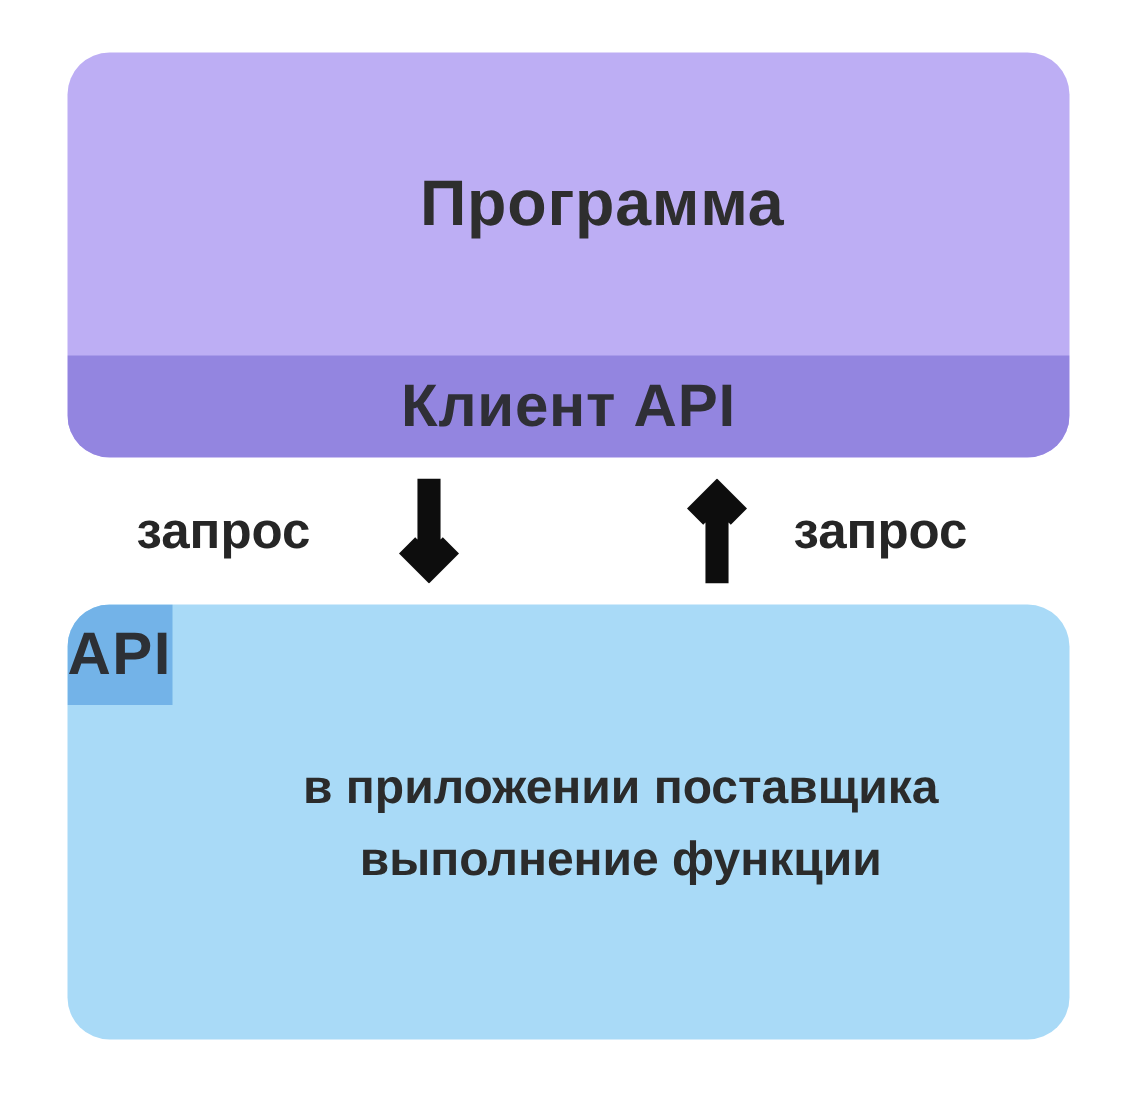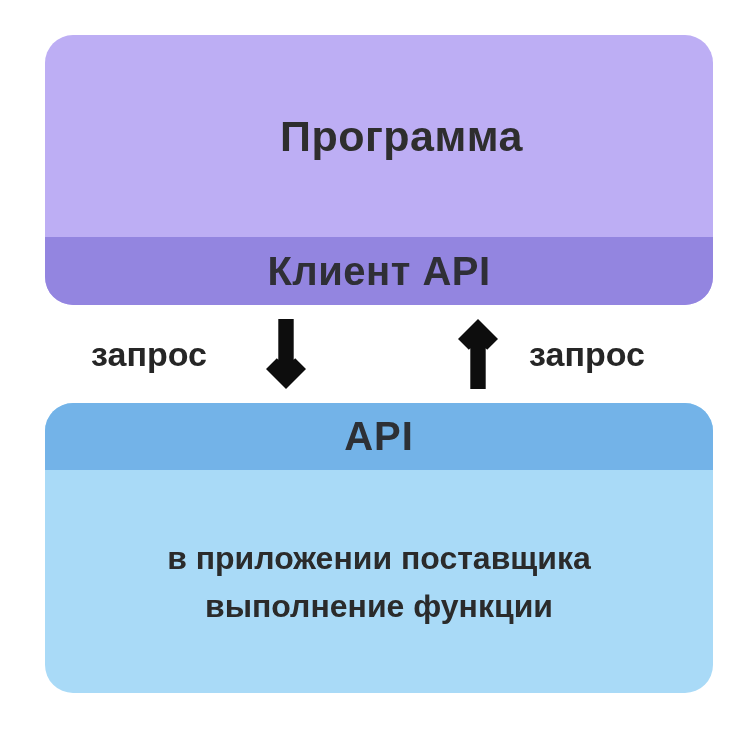"API" .api-box { flex-direction: column -> row }
